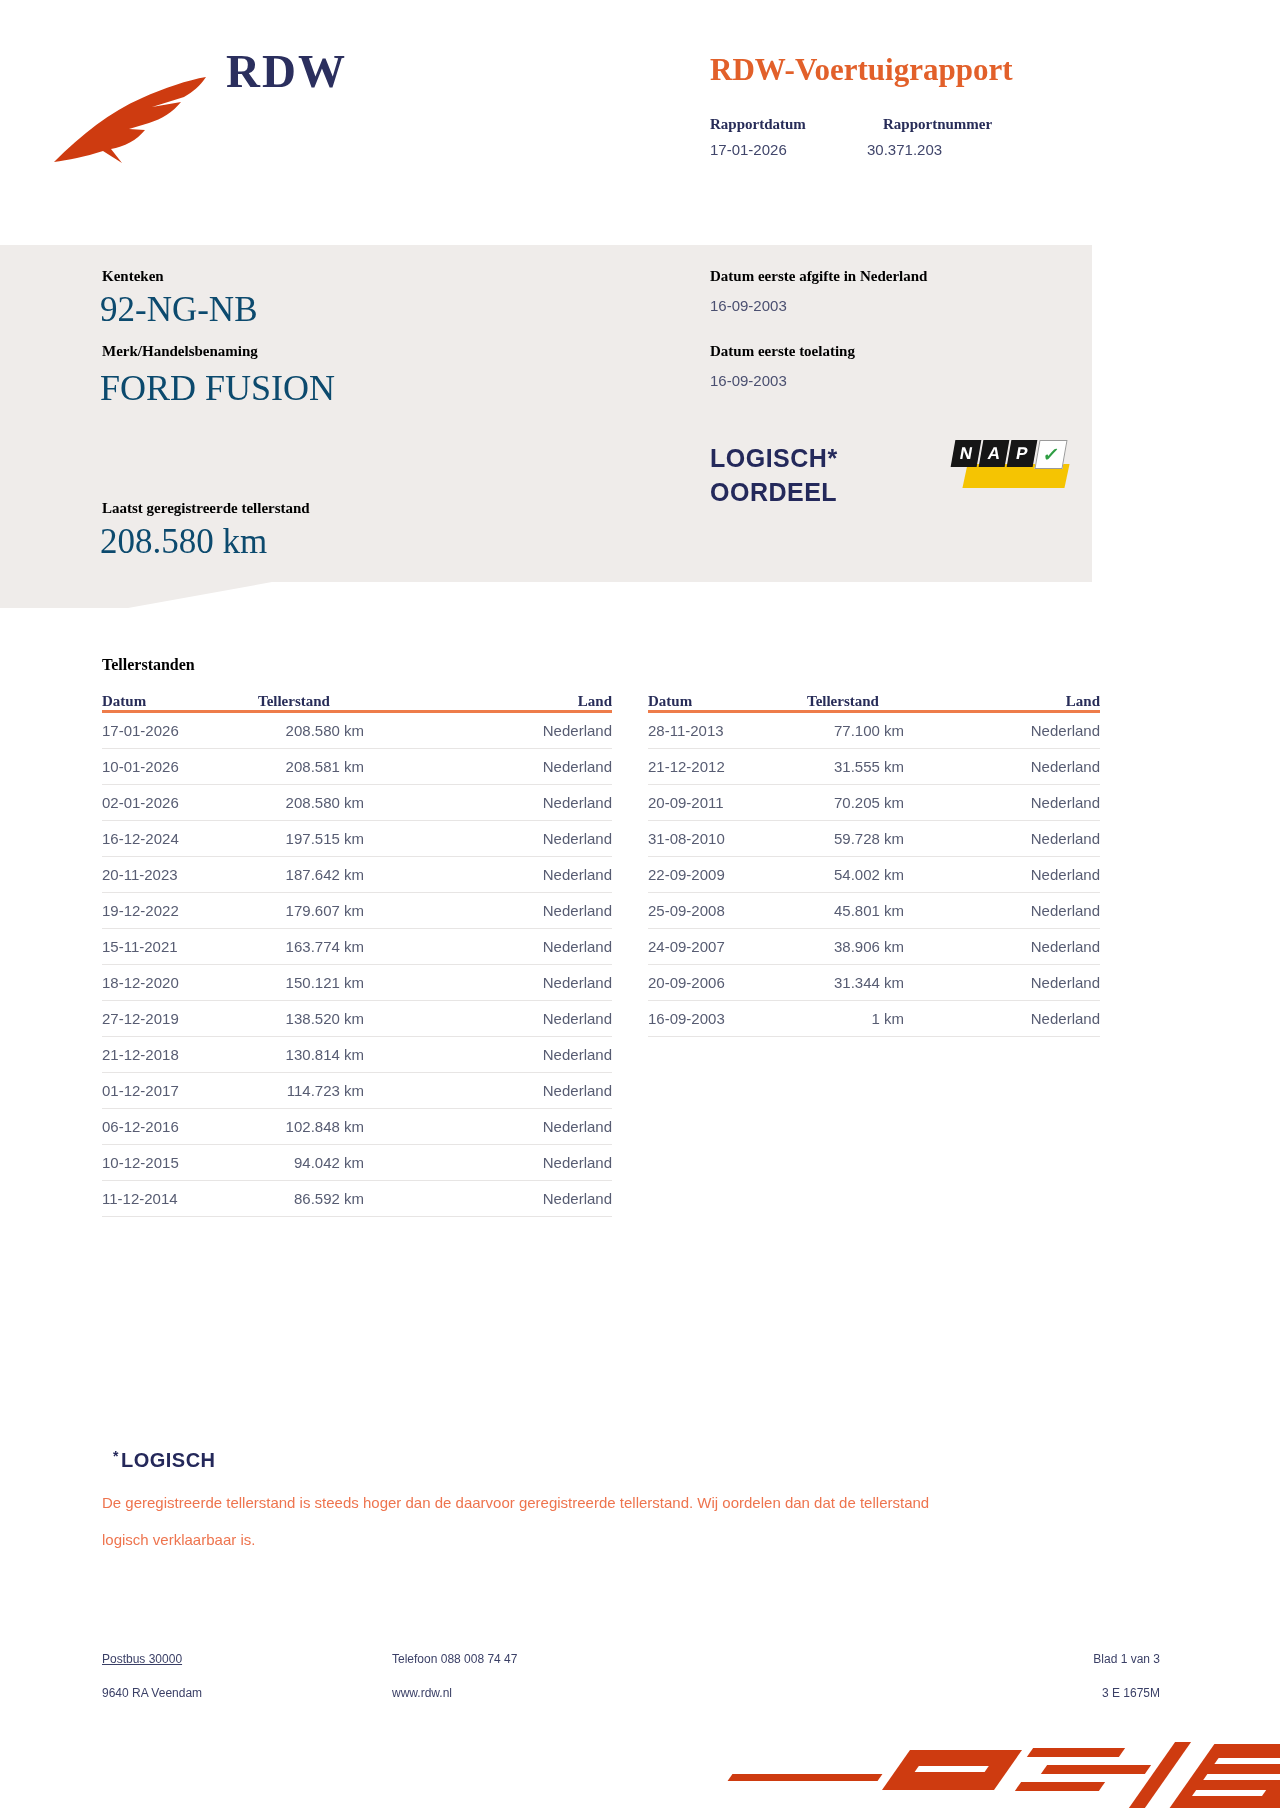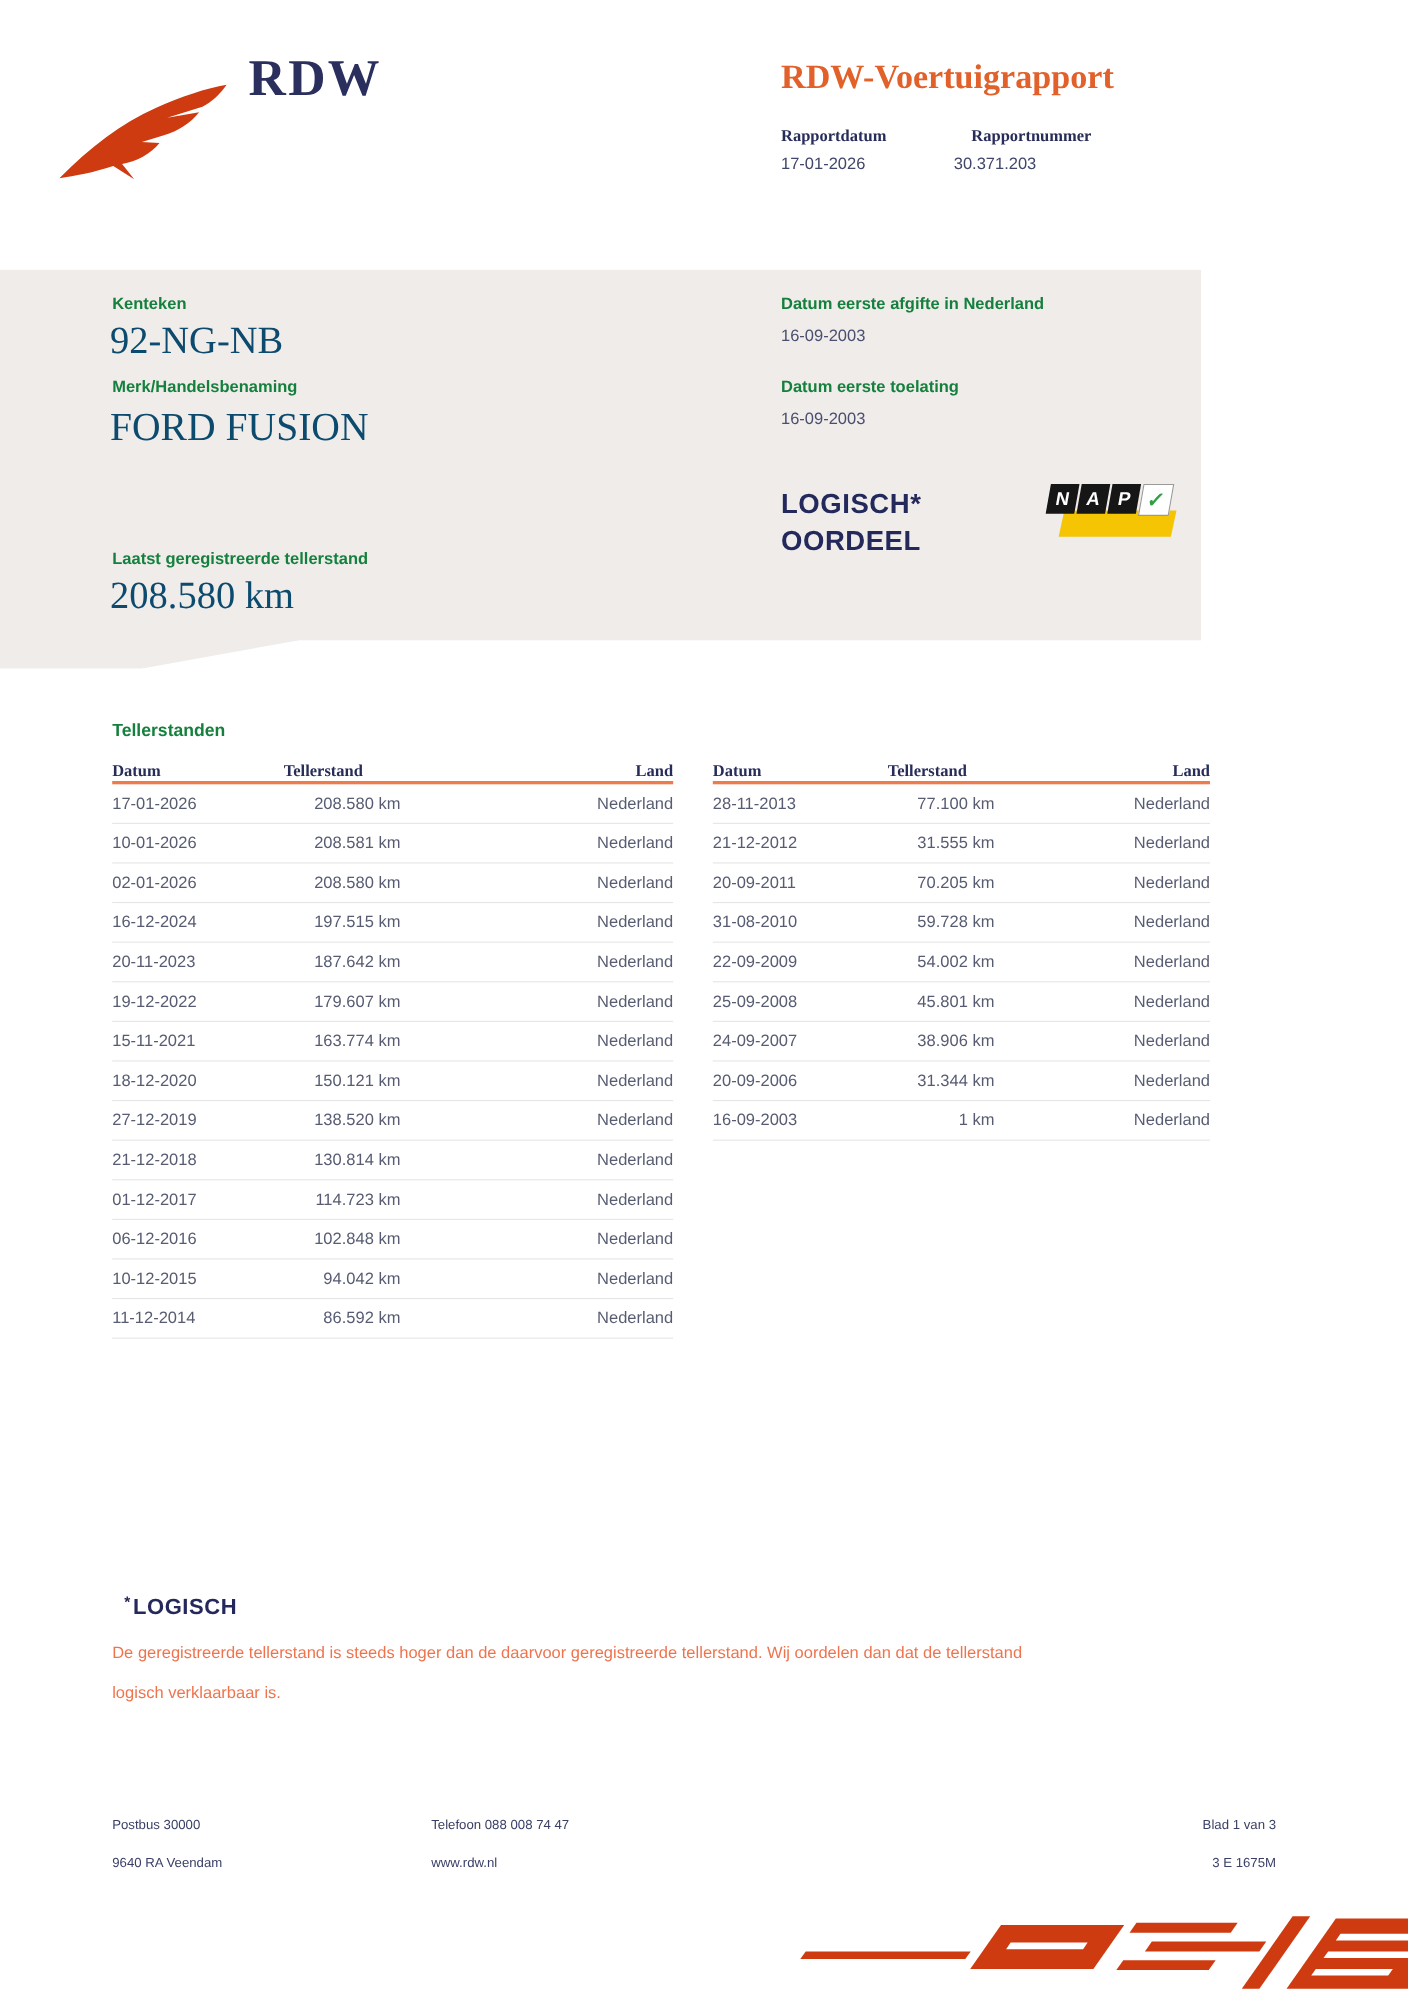"Kenteken" .o-label { color: #15803d -> #000000; font-family: Liberation Sans, sans-serif -> Liberation Serif, serif }
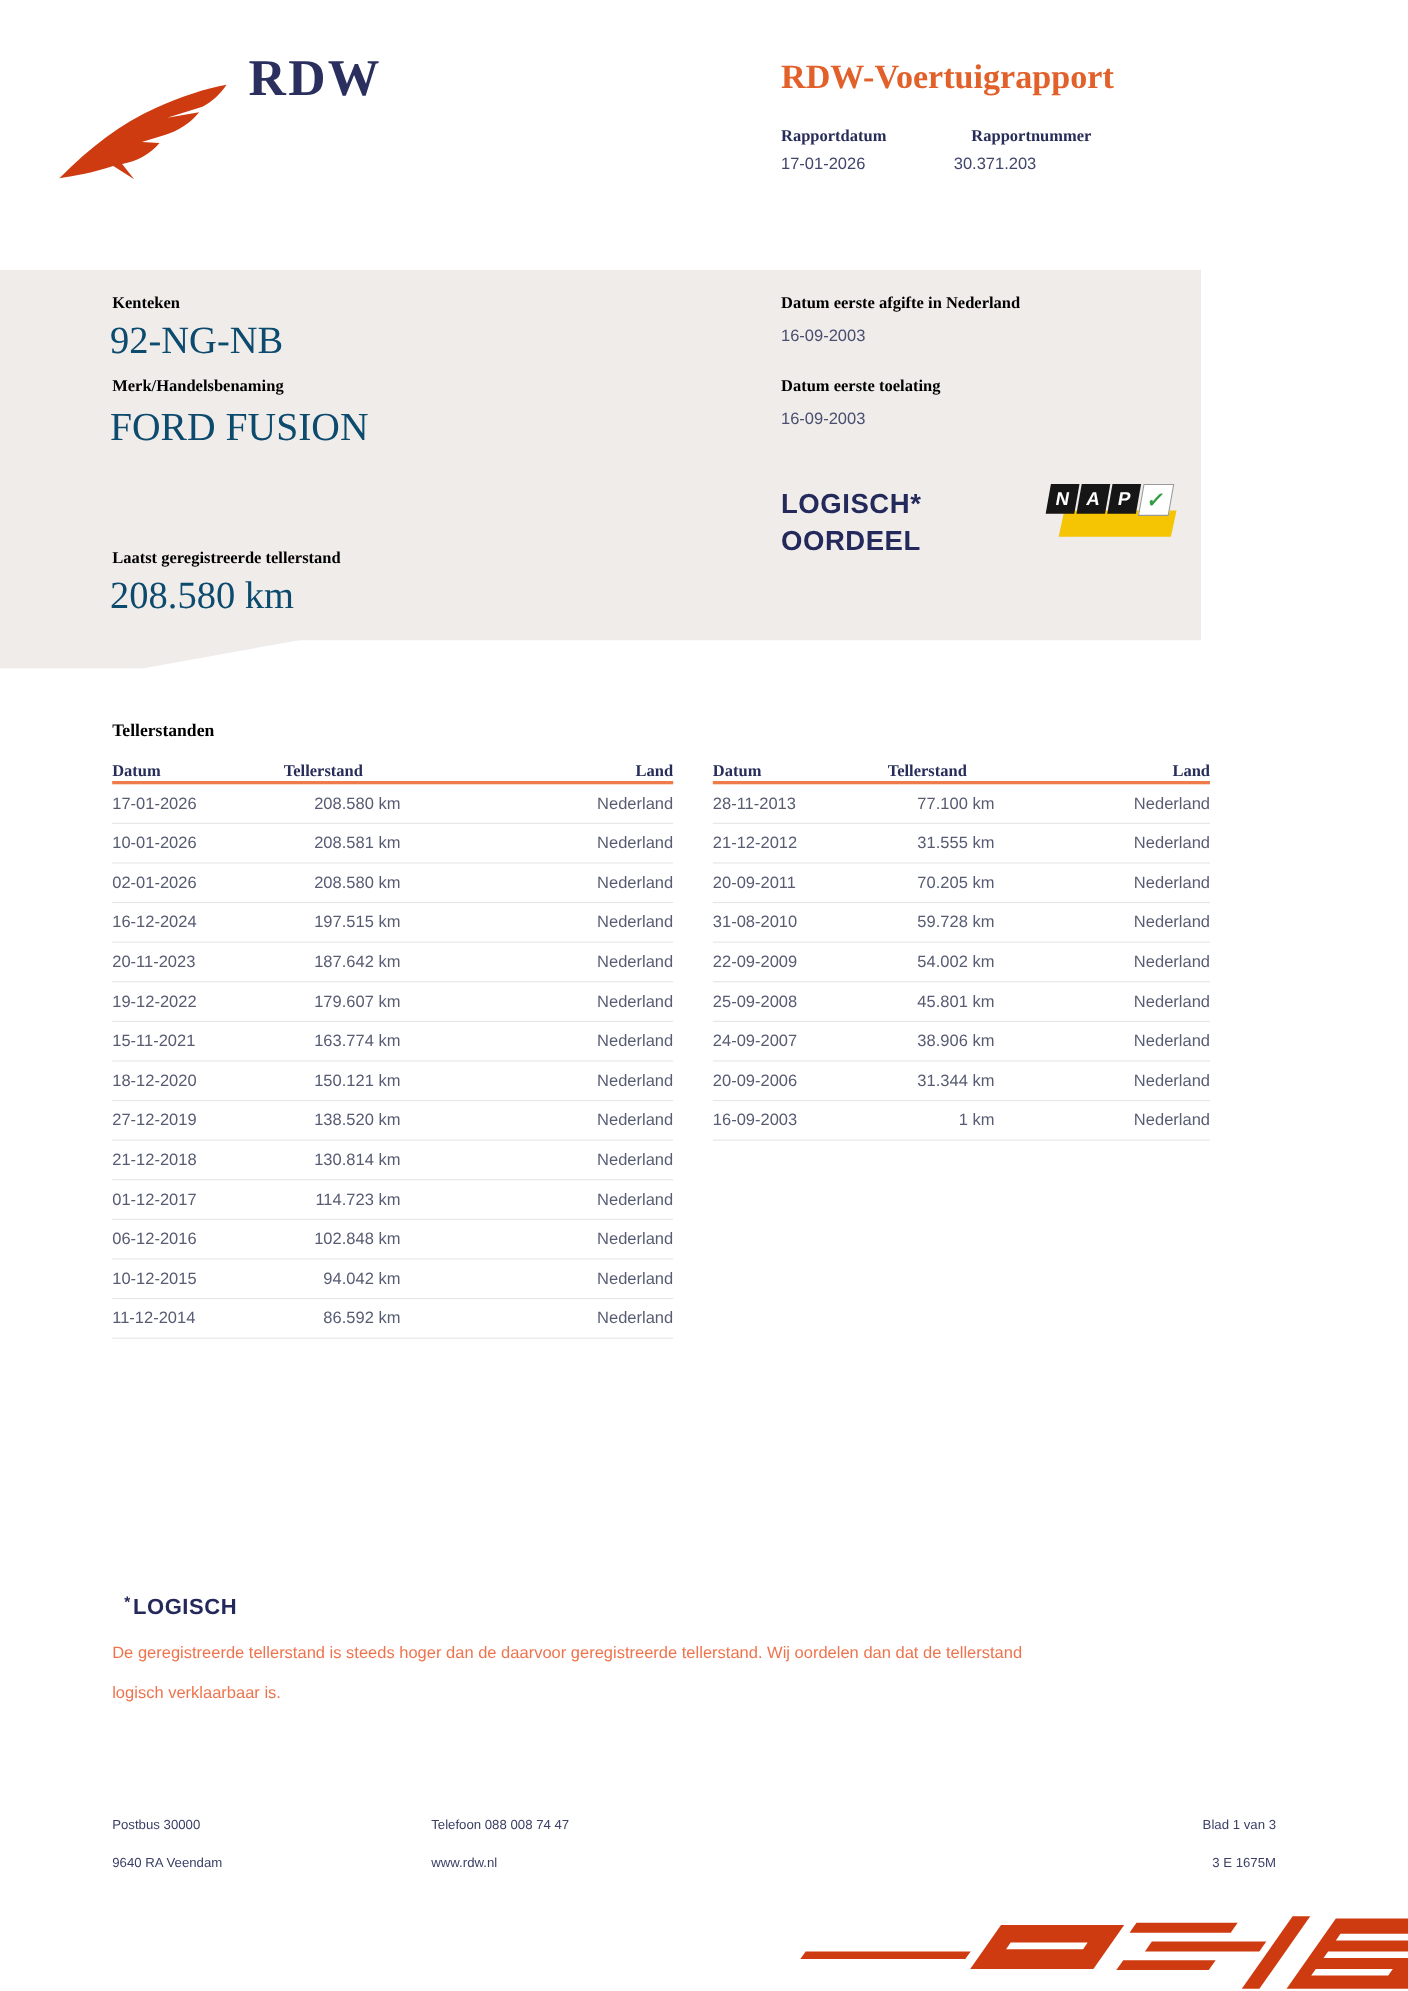"Postbus 30000" .f-addr1 { text-decoration: none -> underline }
